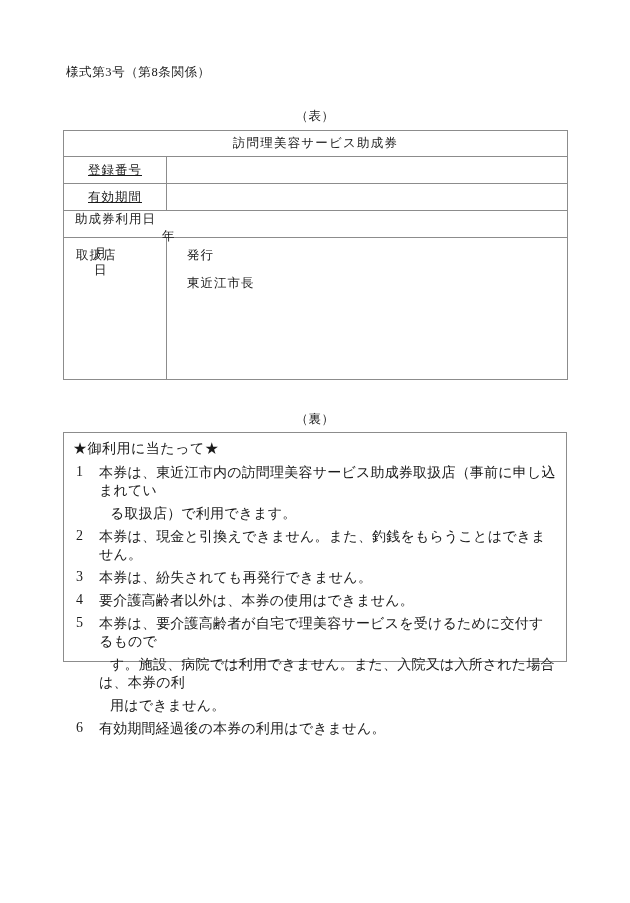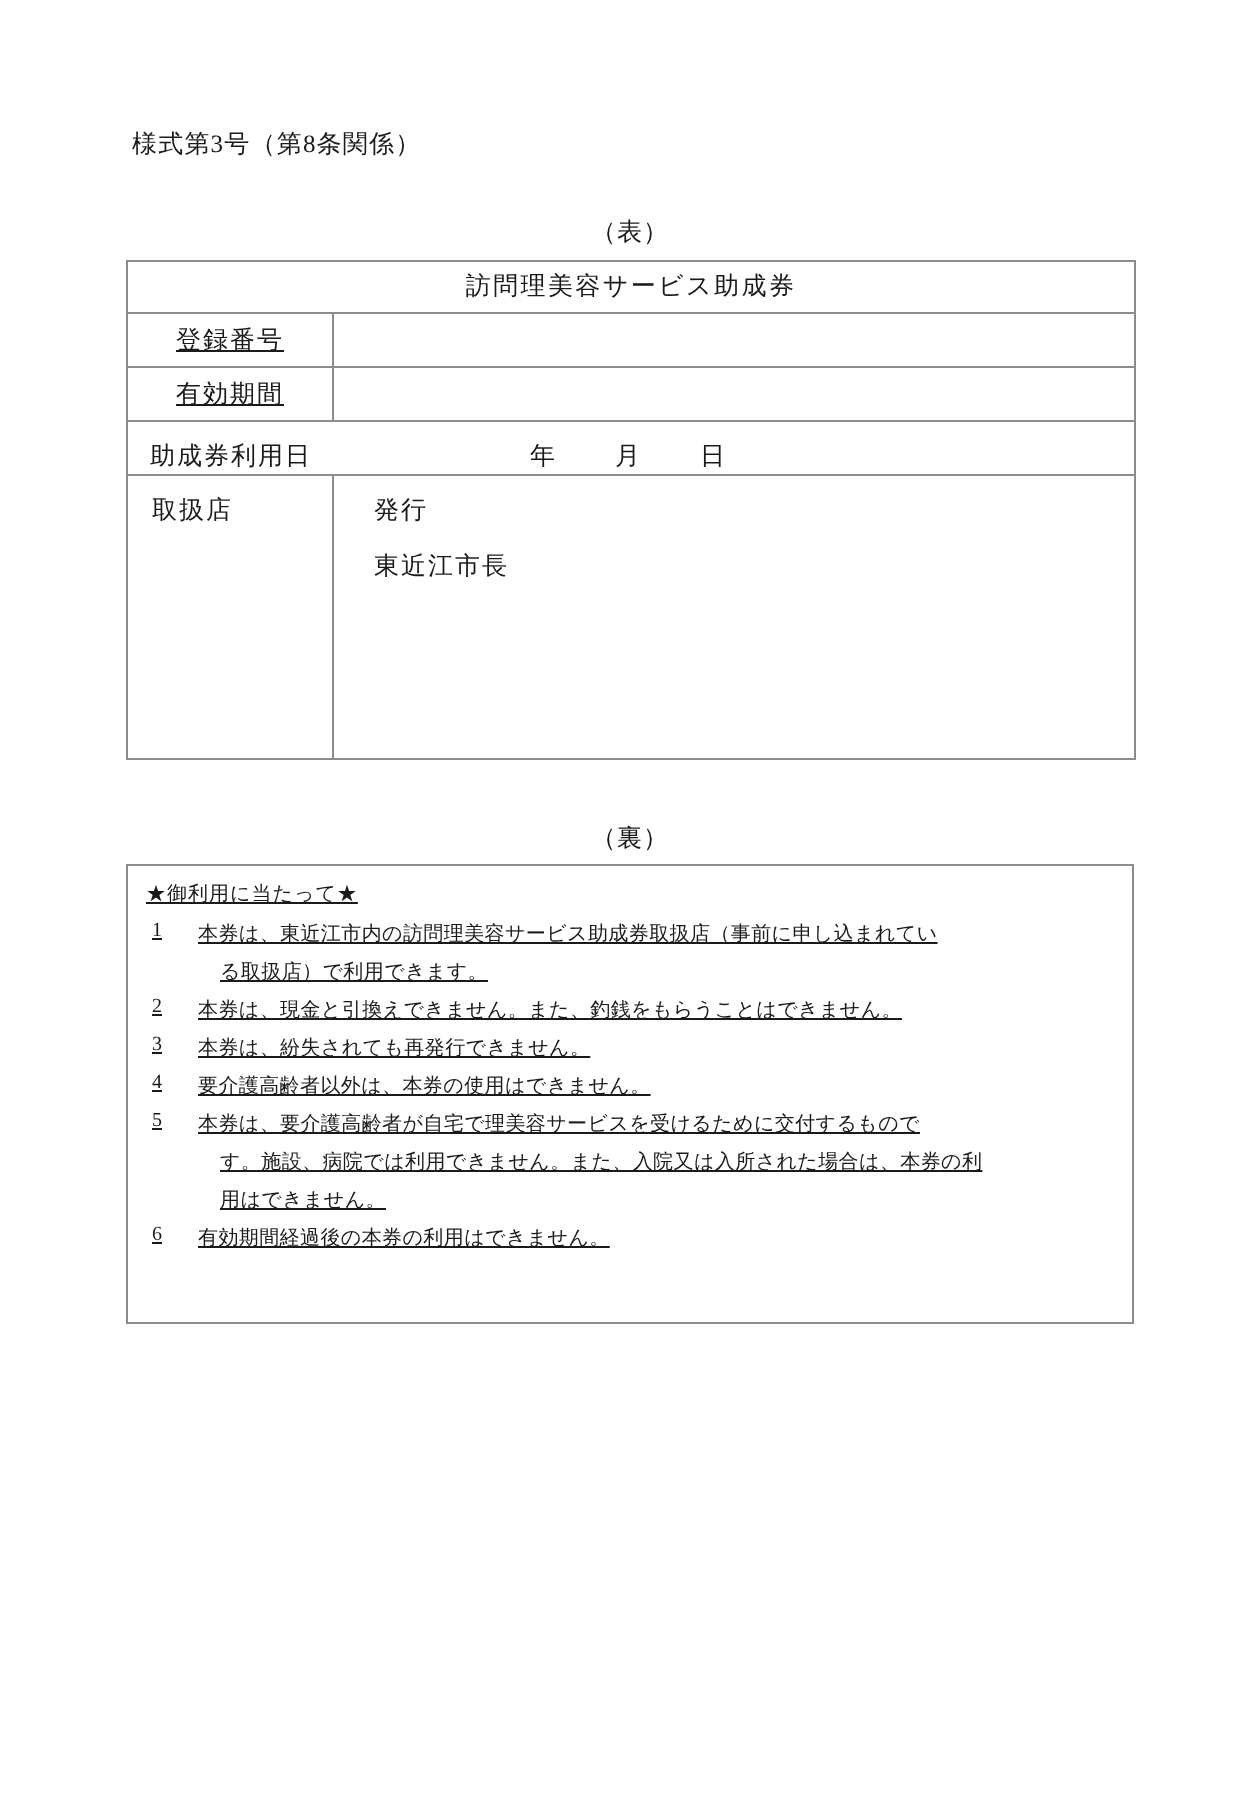"助成券利用日" .daterow { align-items: flex-end -> flex-start; flex-direction: none -> column }
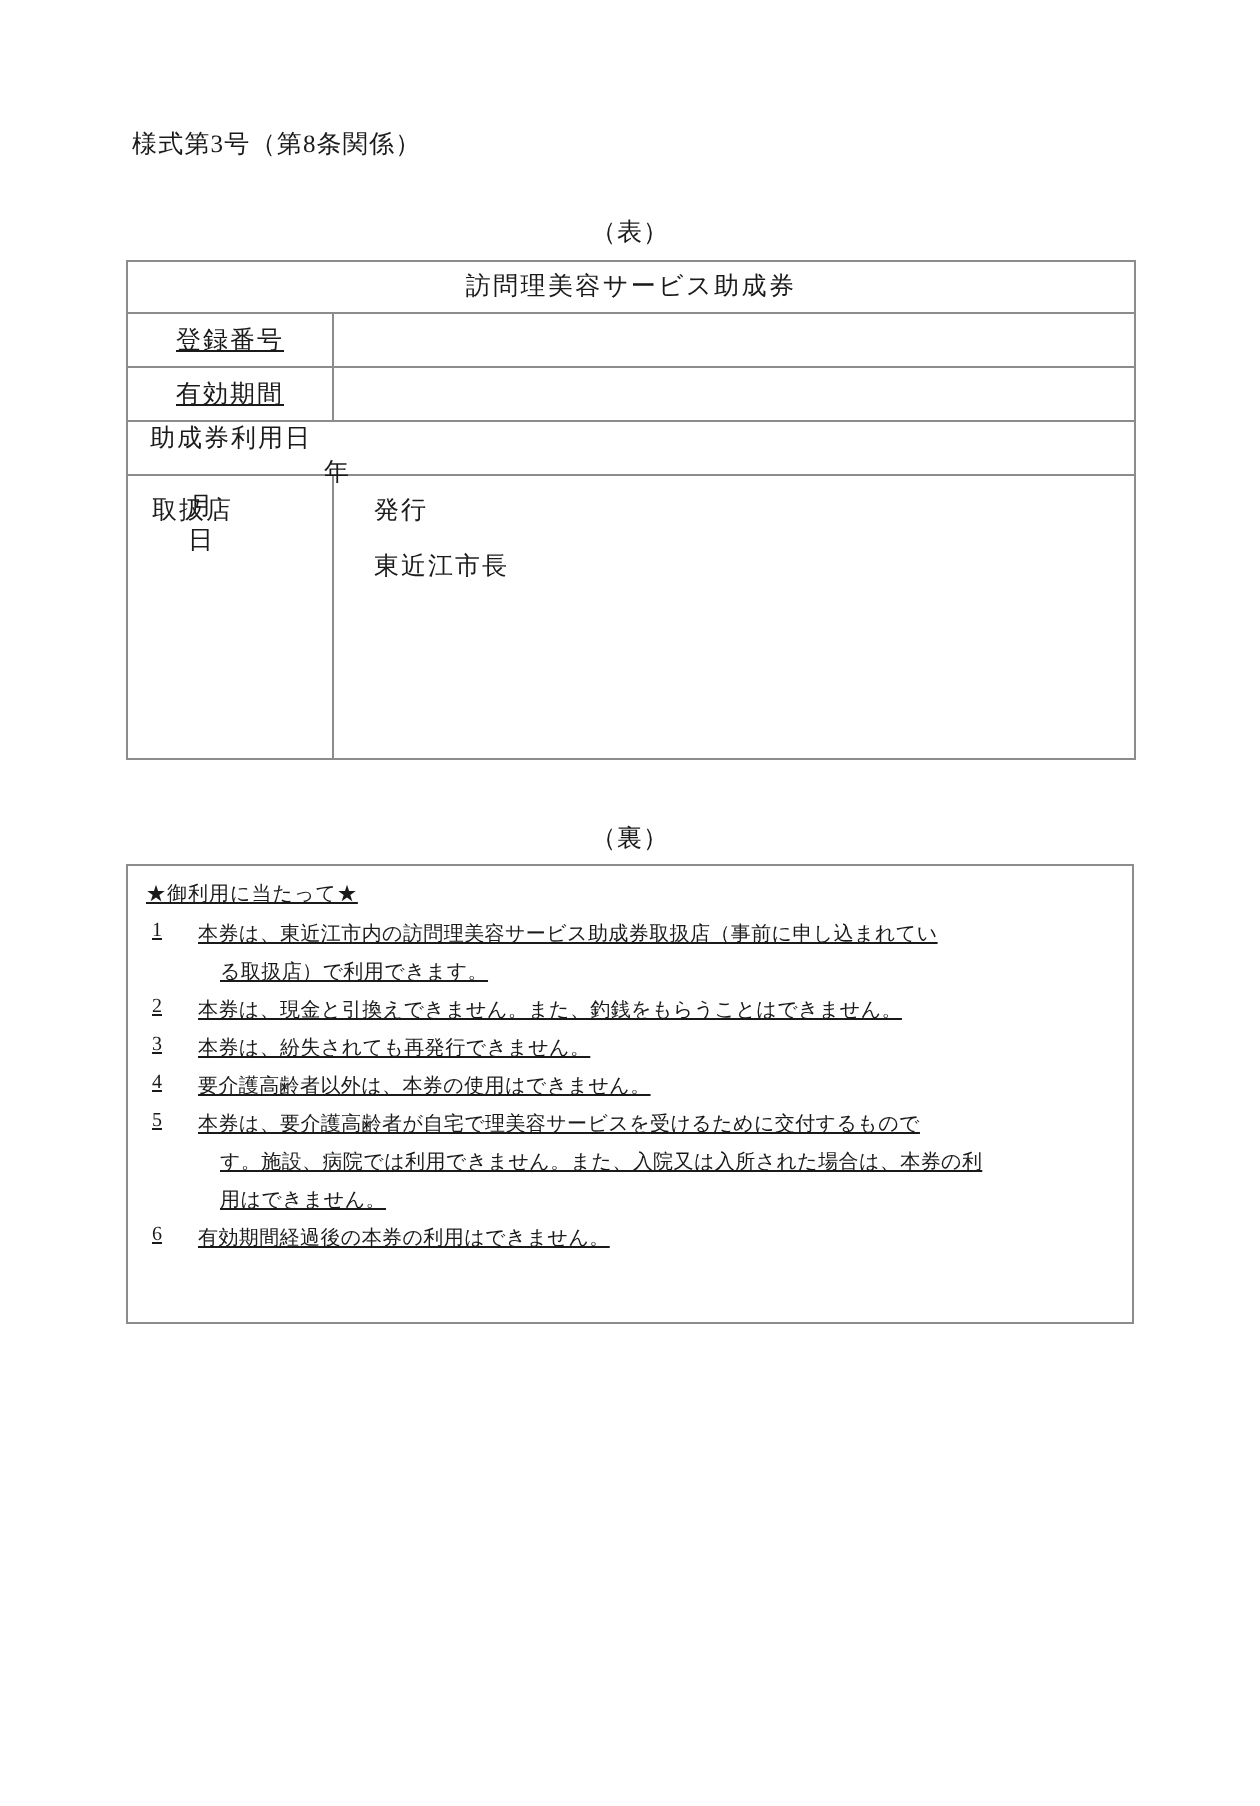"★御利用に当たって★" .notes { font-size: 10px -> 14px; text-decoration: underline -> none }
